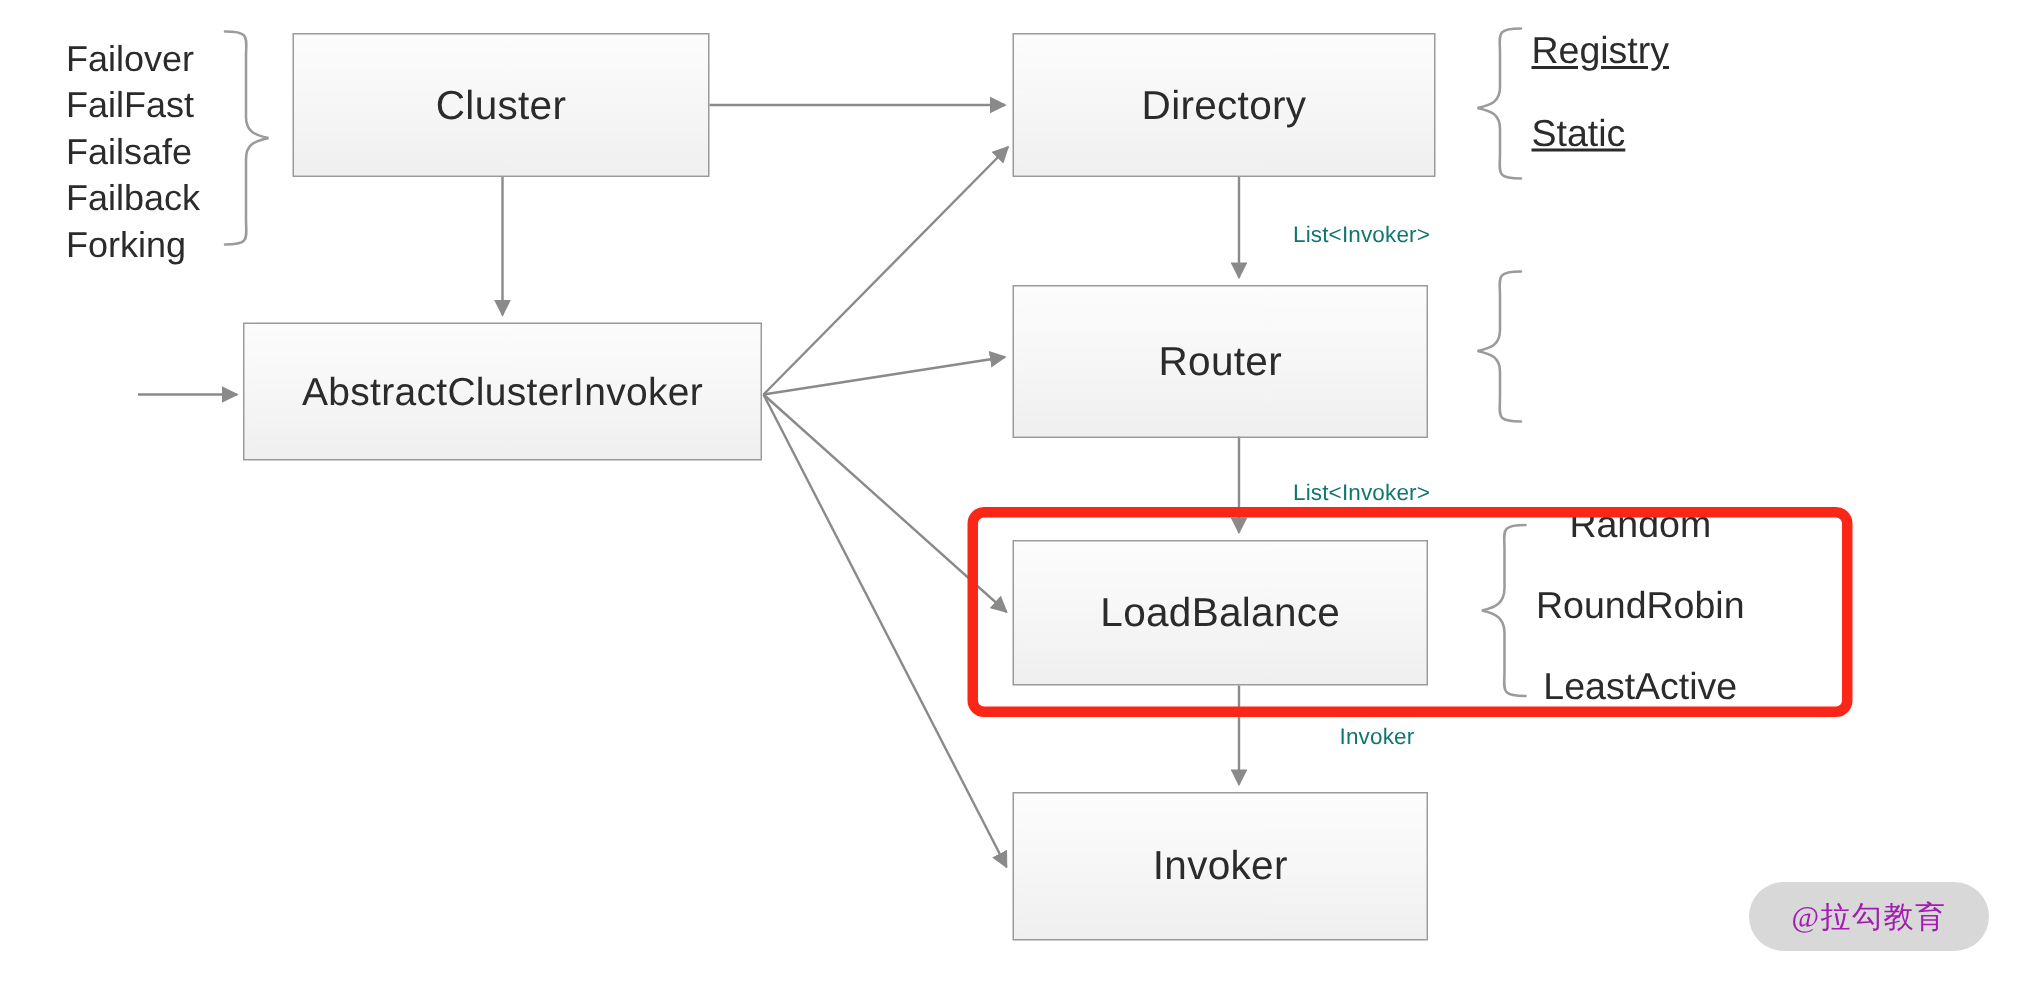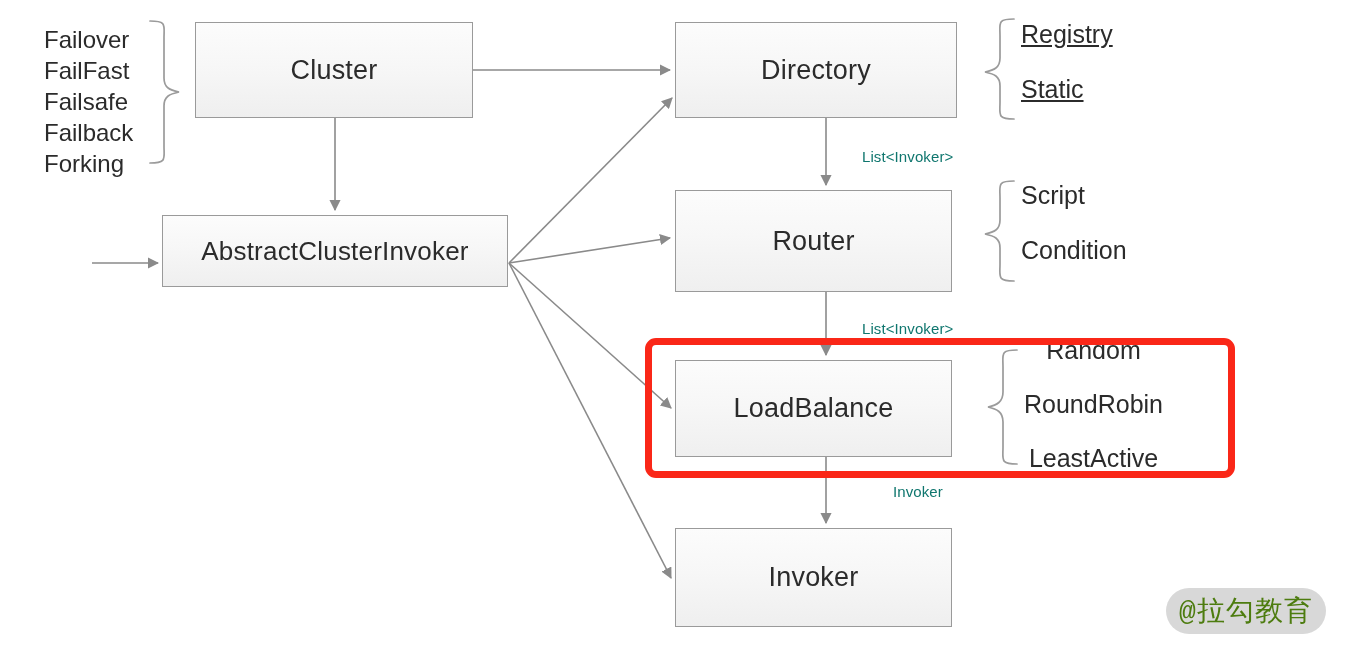"Script" div.brace-list { html: <div> <span>Script</span> <span>Condition</span> </div> -> none }
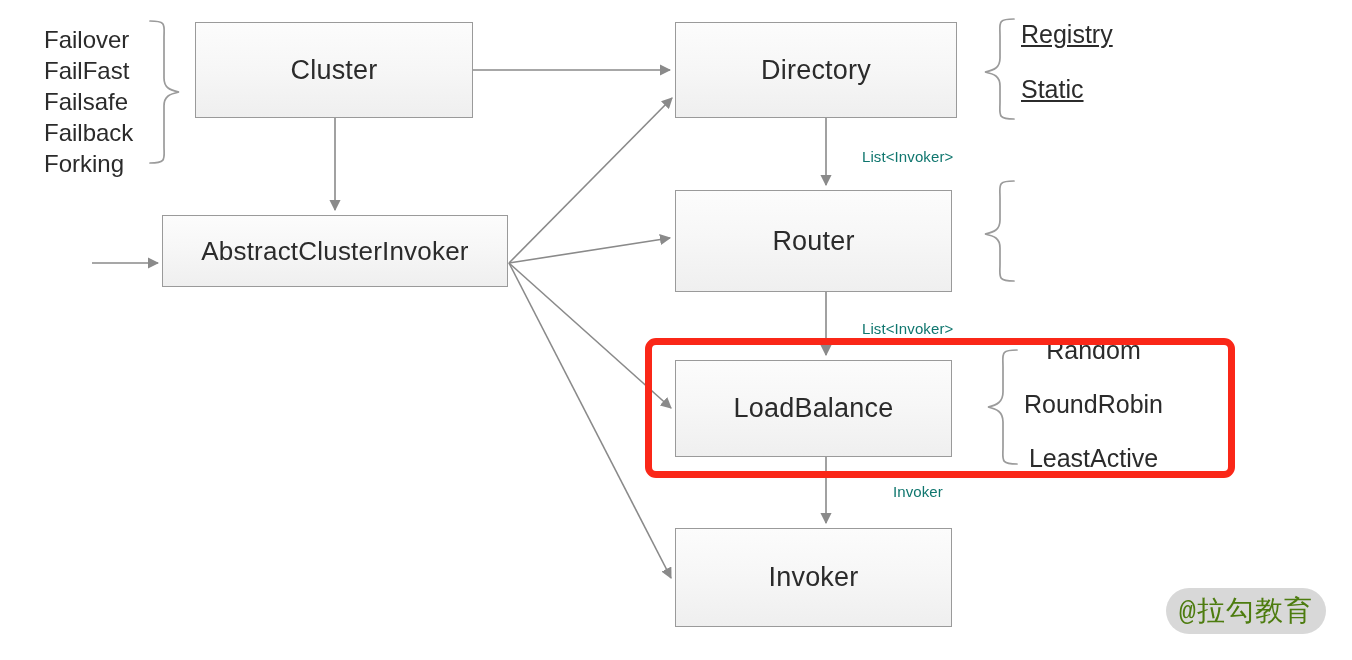"AbstractClusterInvoker" #node-aci { height: 72px -> 92px }
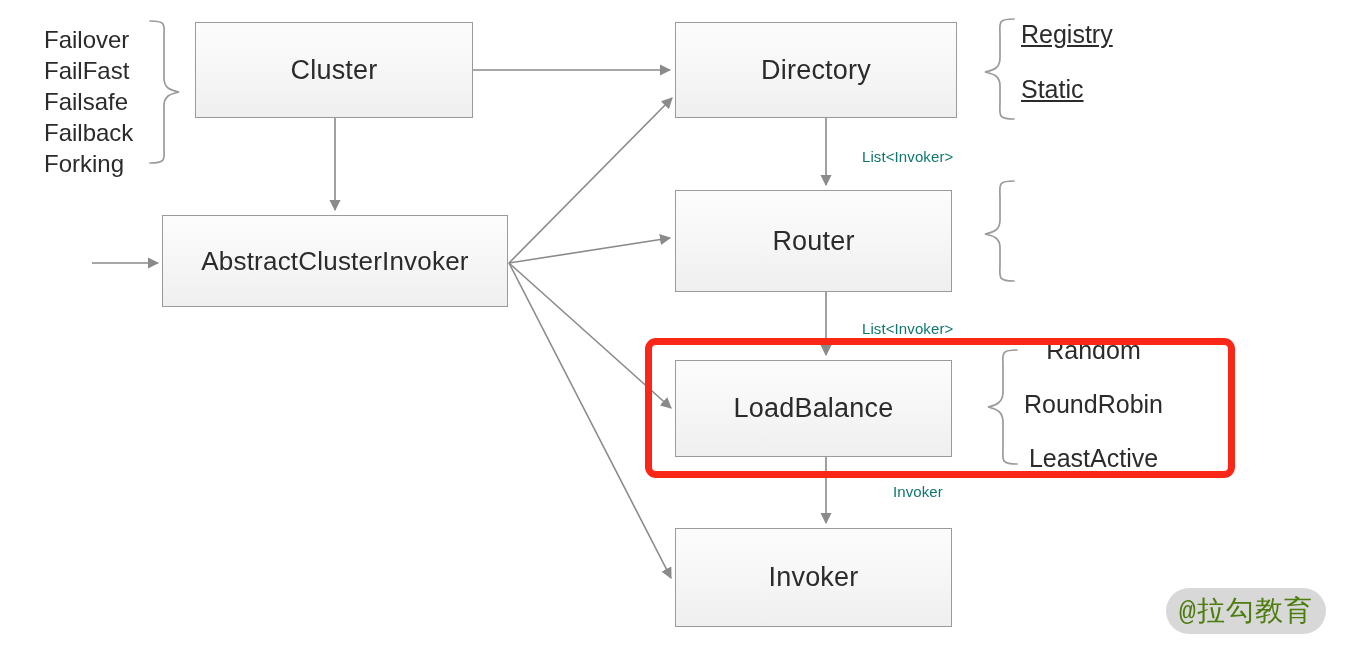"@拉勾教育" #watermark span { color: #4d7c0f -> #a21caf; font-family: Liberation Mono, monospace -> Liberation Serif, serif; font-size: 28px -> 20px }
